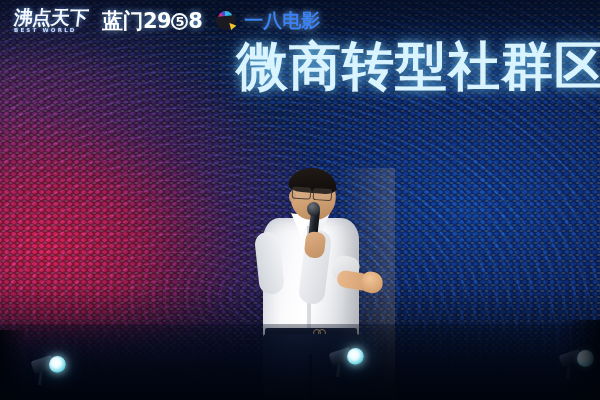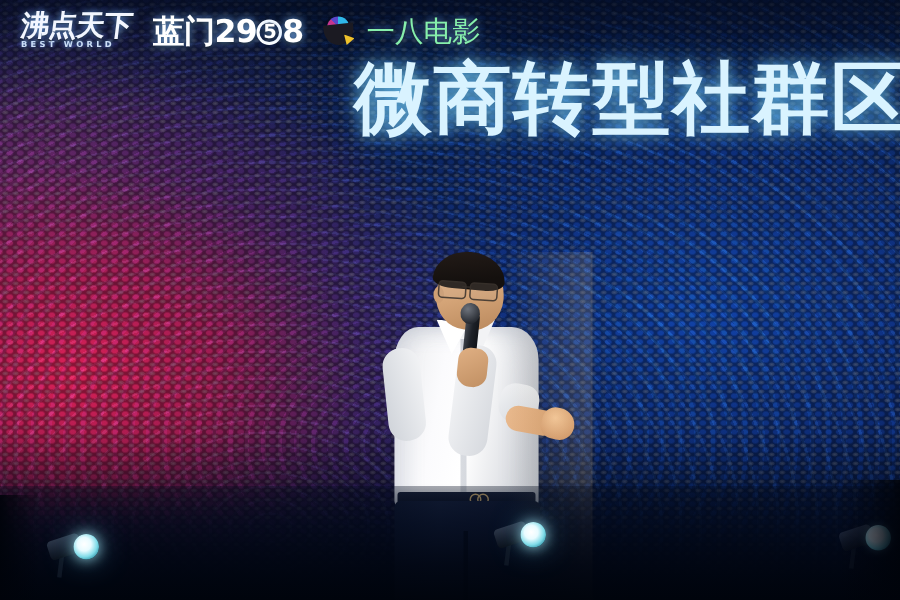"一八电影" #logo-yiba .cn { color: #86efac -> #3b82f6; font-weight: 400 -> 700 }
